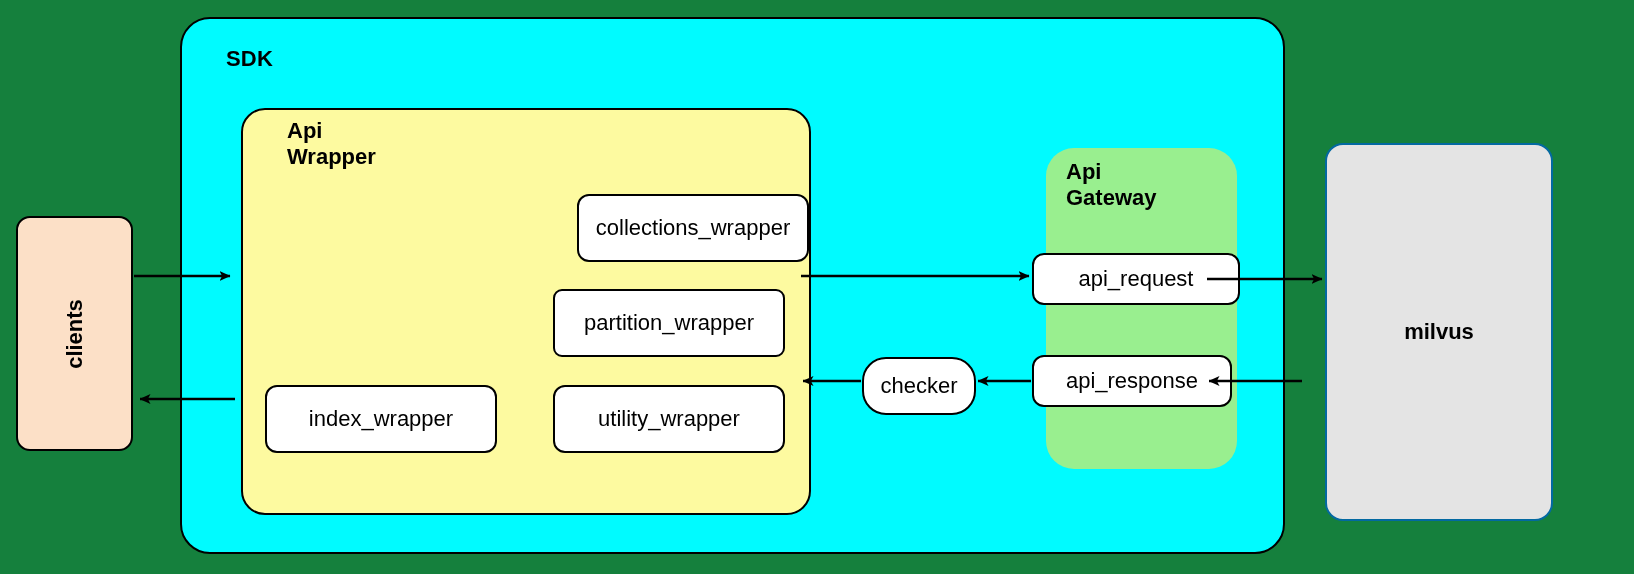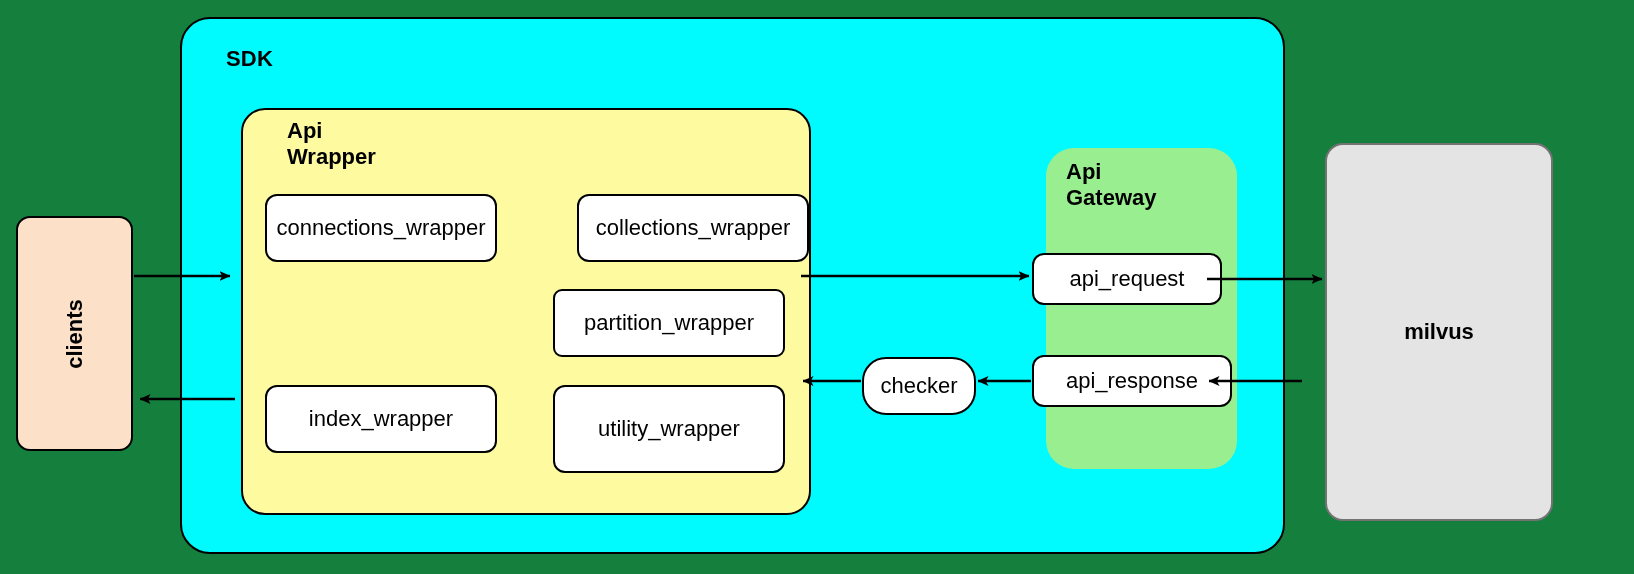"connections_wrapper" div.box { html: <div> <span>connections_wrapper</span> </div> -> none }
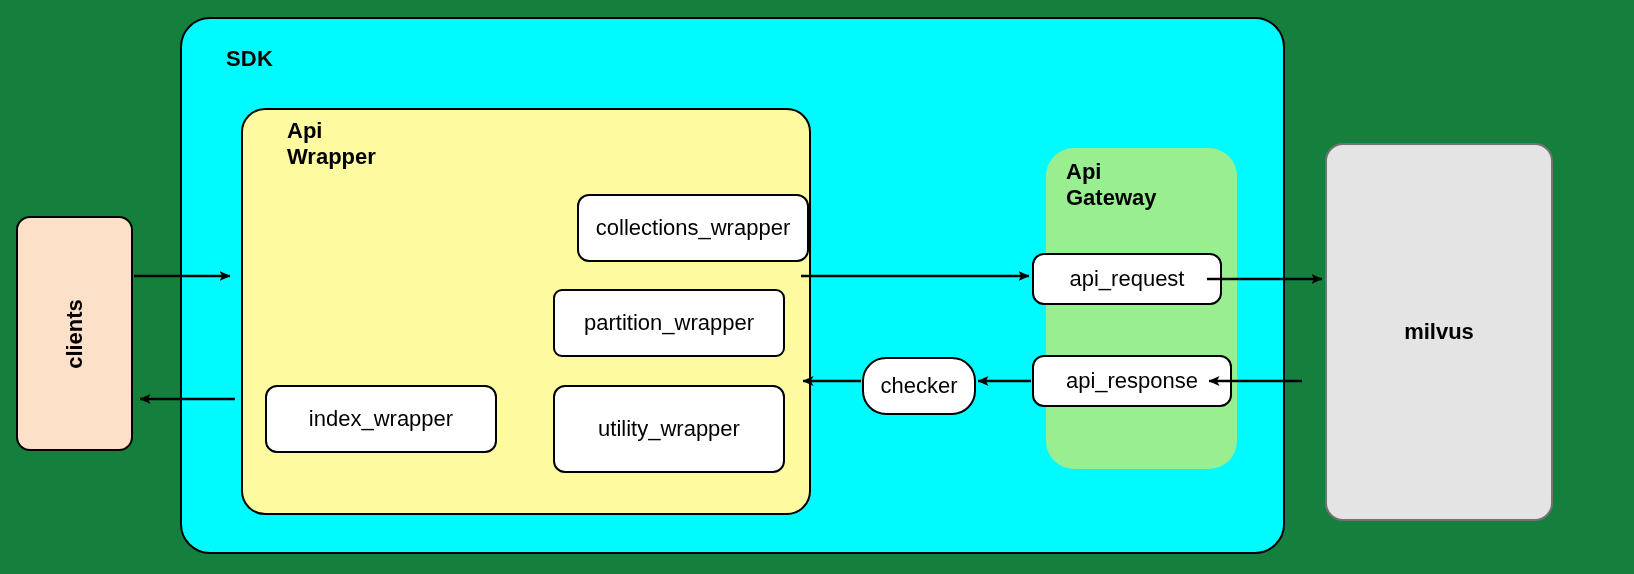"api_request" div.box { width: 190px -> 208px }
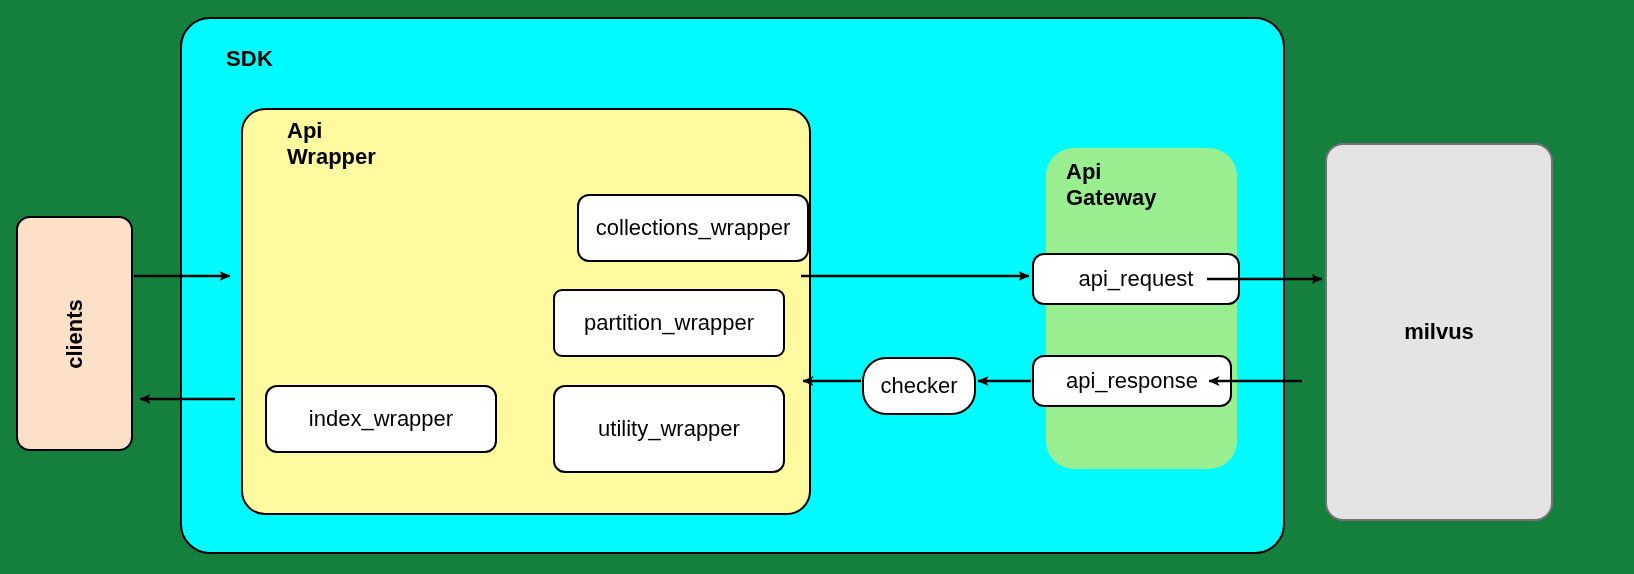"milvus" .milvus-box { border: 2px solid #737373 -> 2px solid #0369a1 }
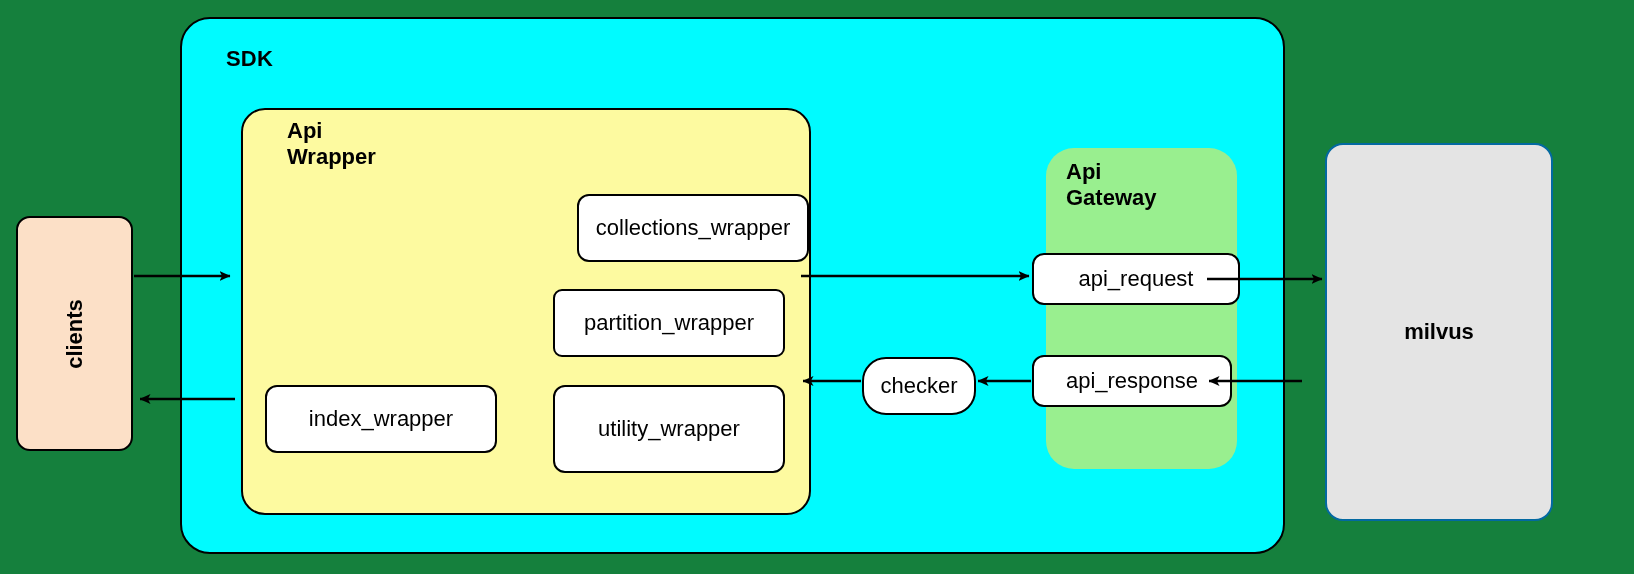"utility_wrapper" div.box { height: 88px -> 68px }
